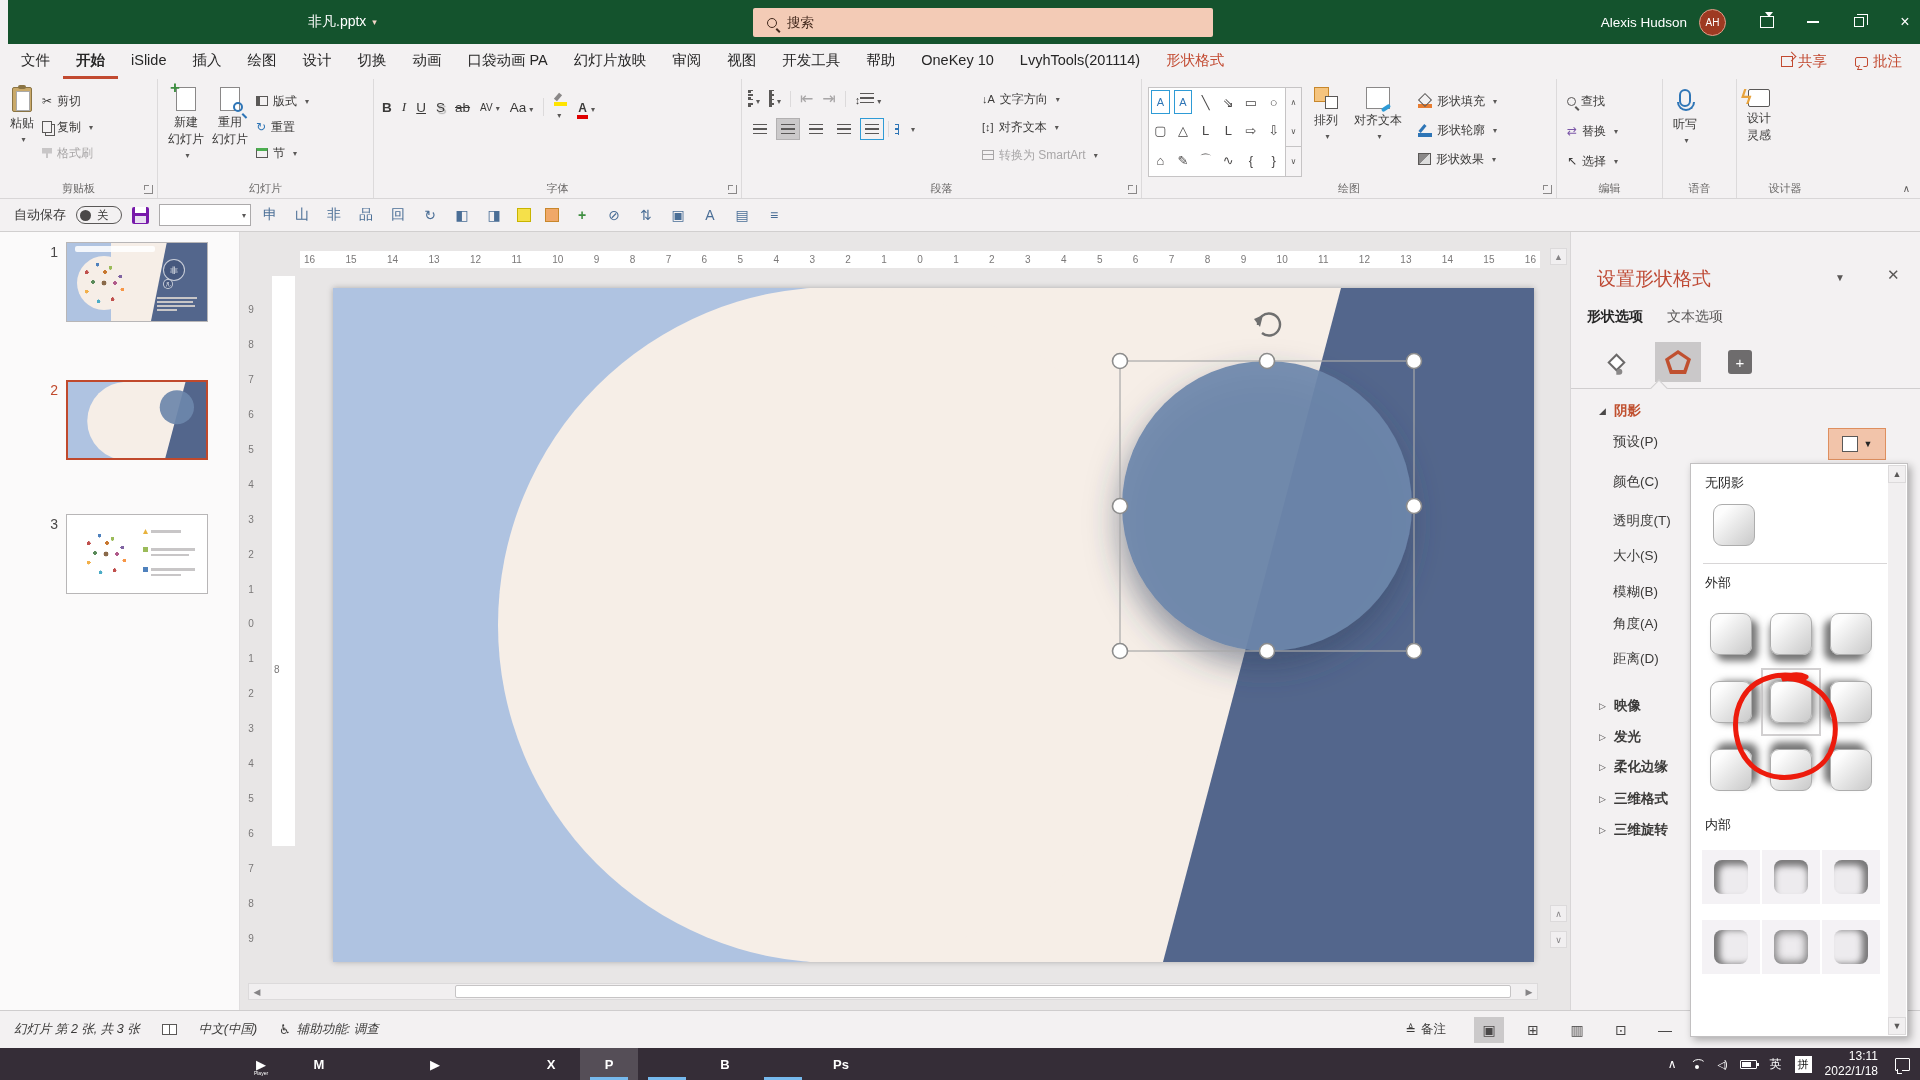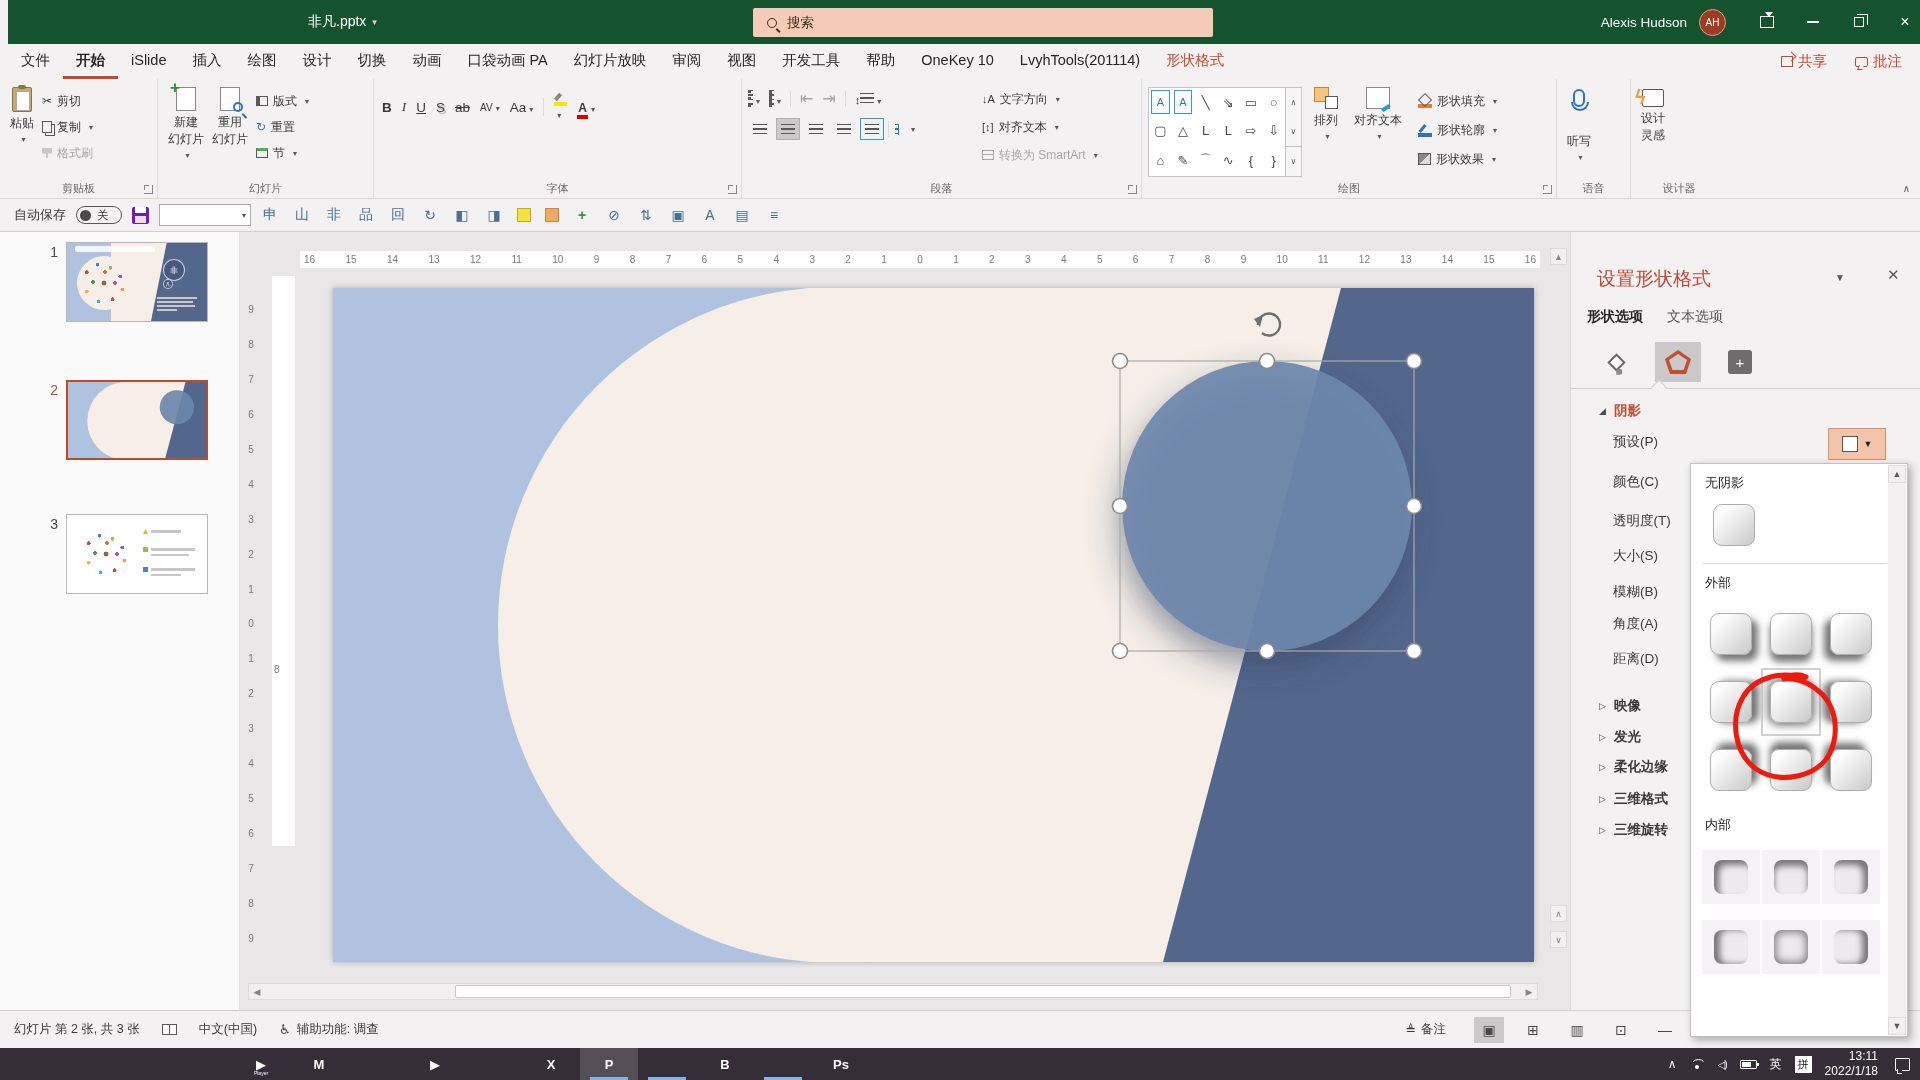"查找" div.rgroup { html: none -> <div> <div> <div> <span></span> <span>查找</span> </div> <div> <span>⇄</span> <span>替换</span> </div> <div> <span>↖</span> <span>选择</span> </div> </div> <div>编辑</div> </div> }
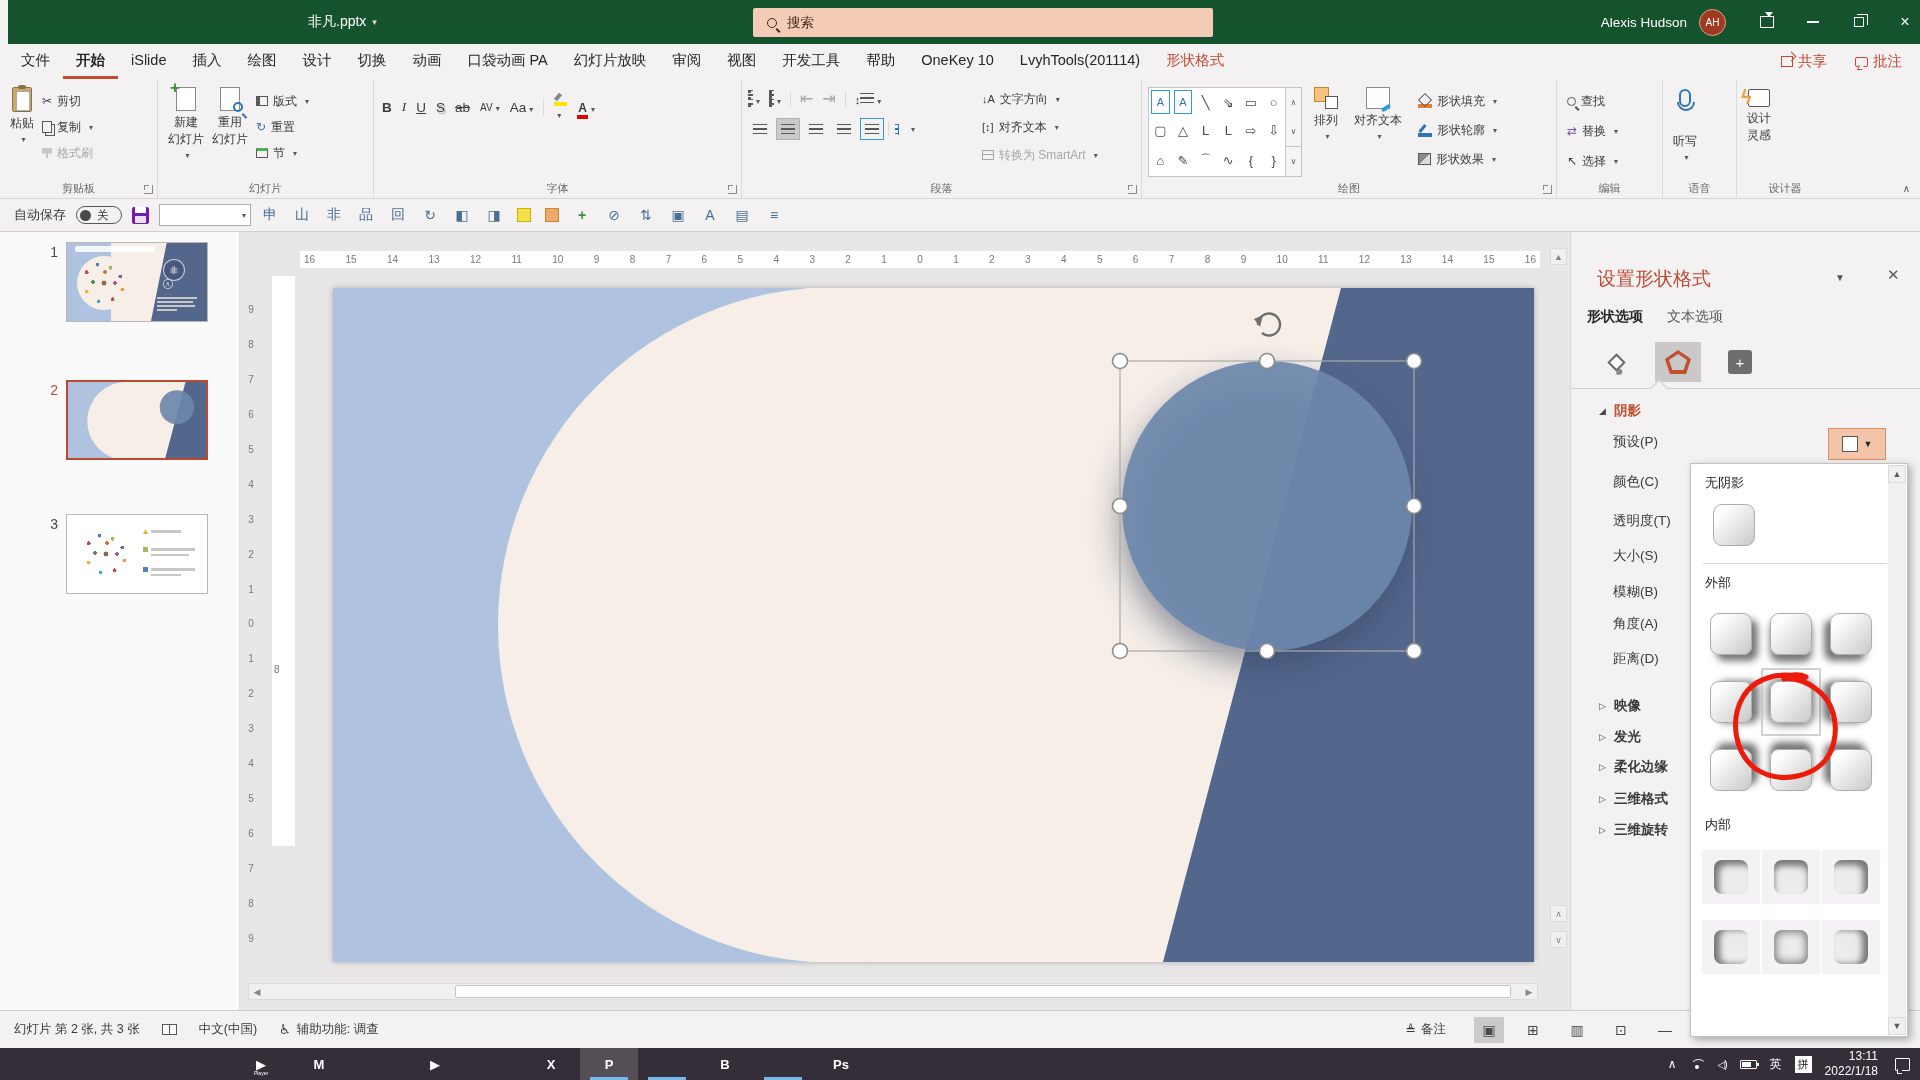"听写" span { margin-top: 23px -> 6px }
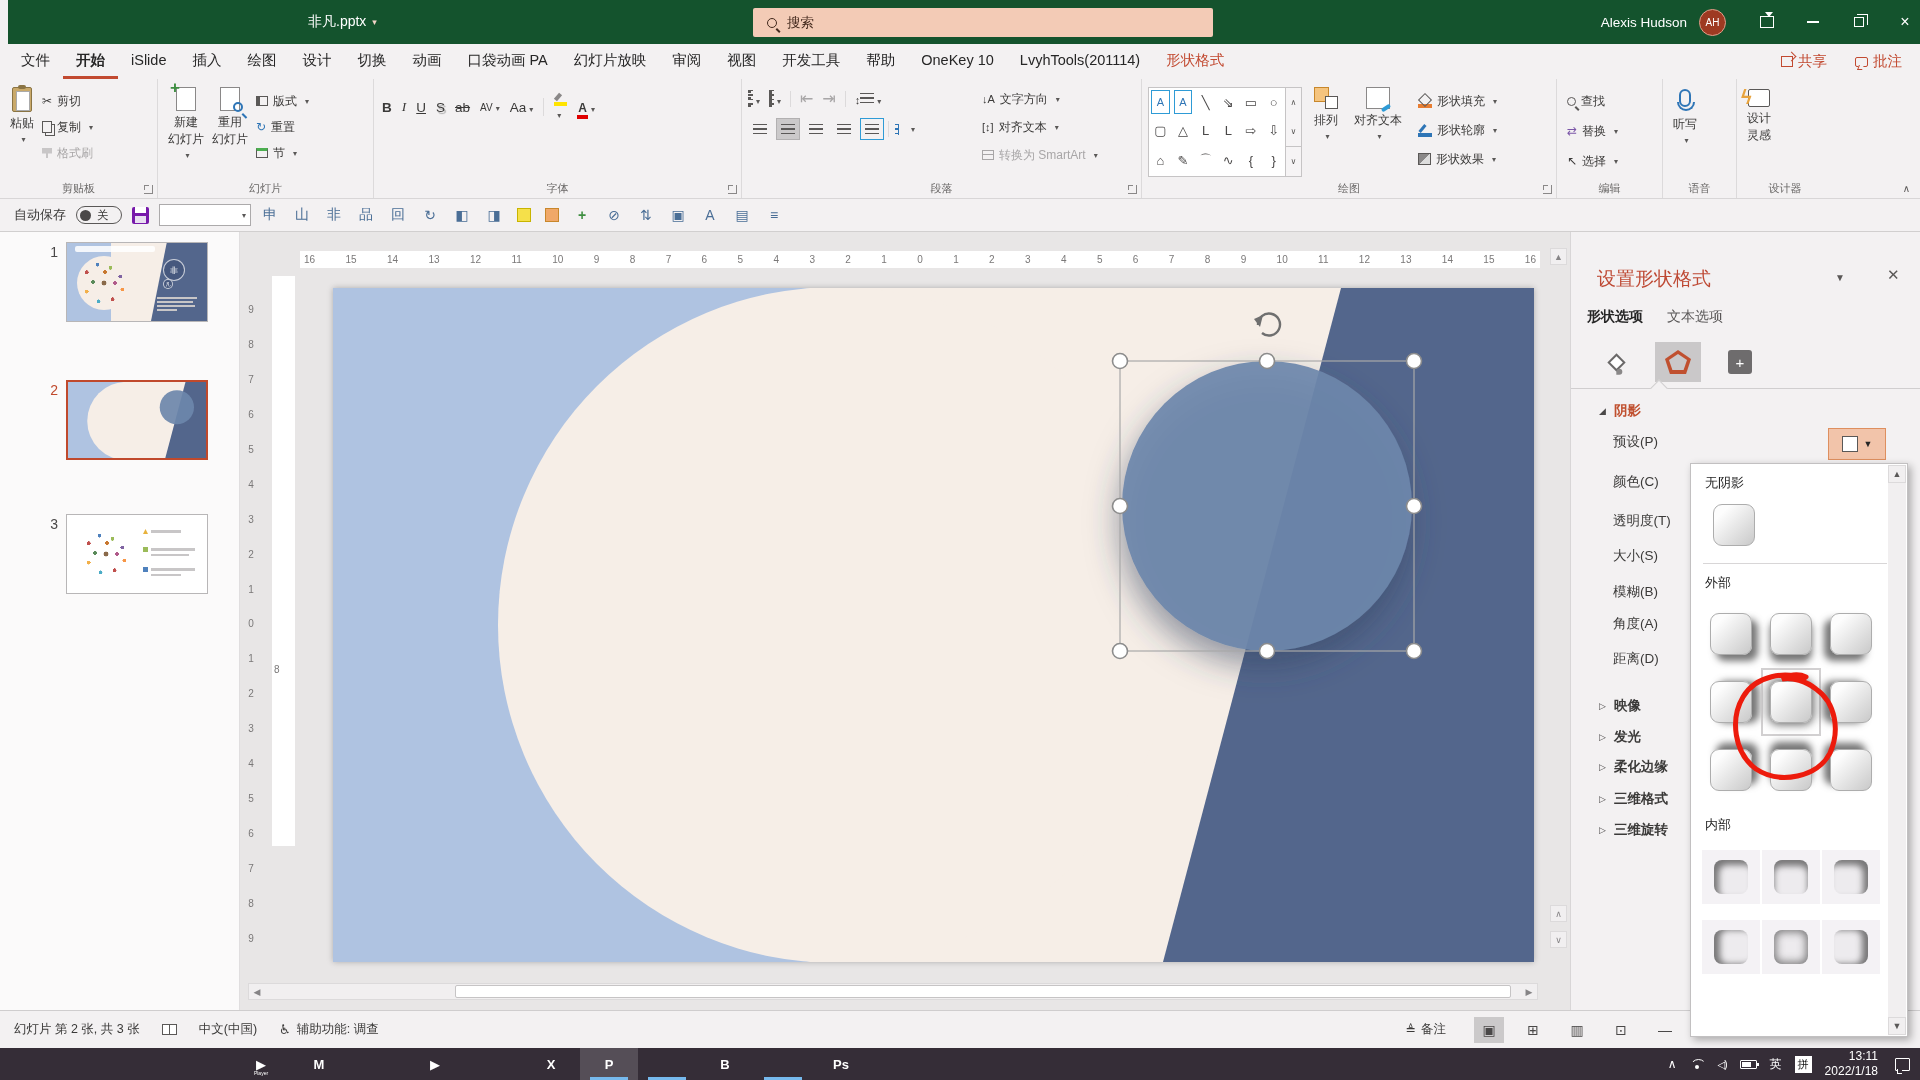"幻灯片 第 2 张, 共" #statusbar .left { font-style: none -> italic }
